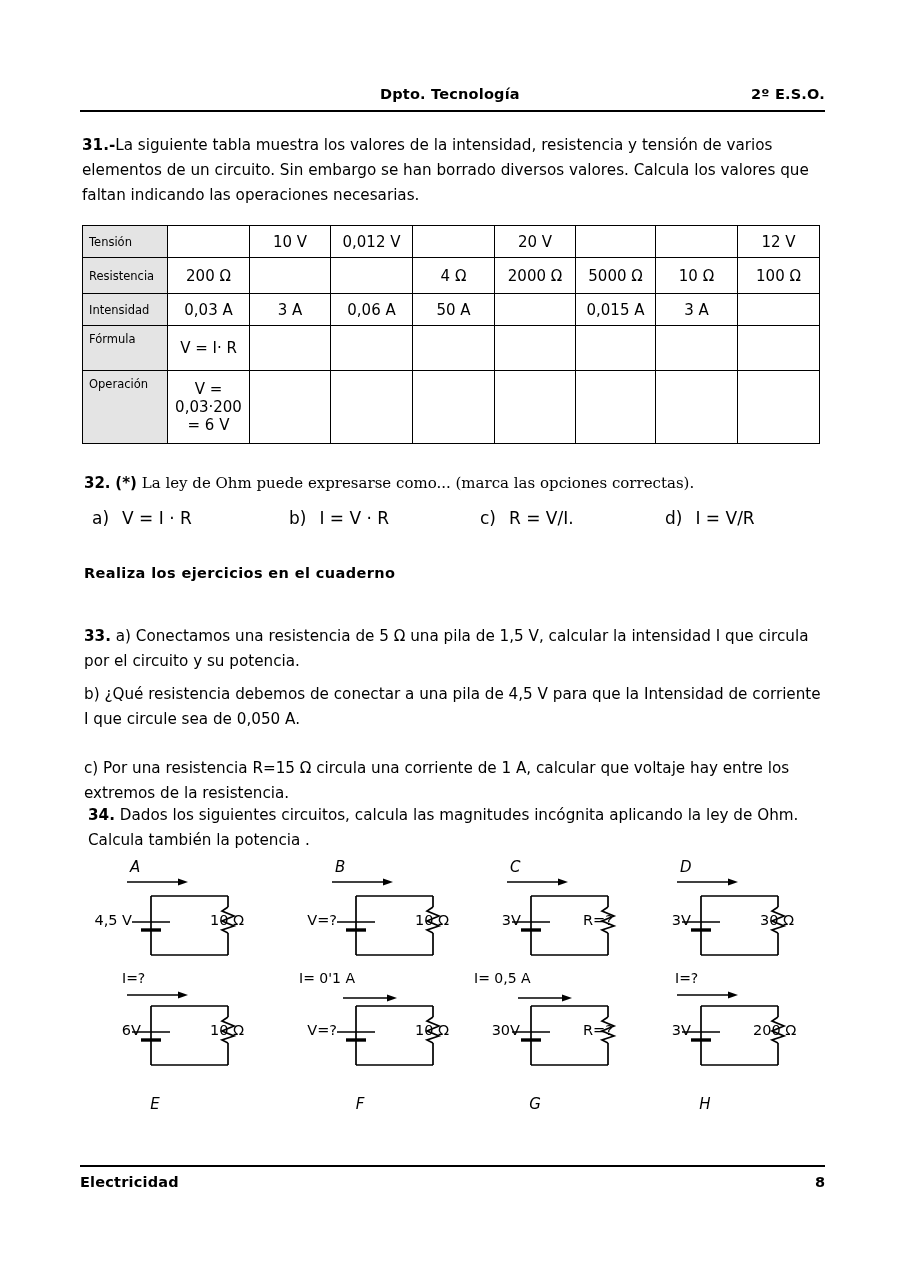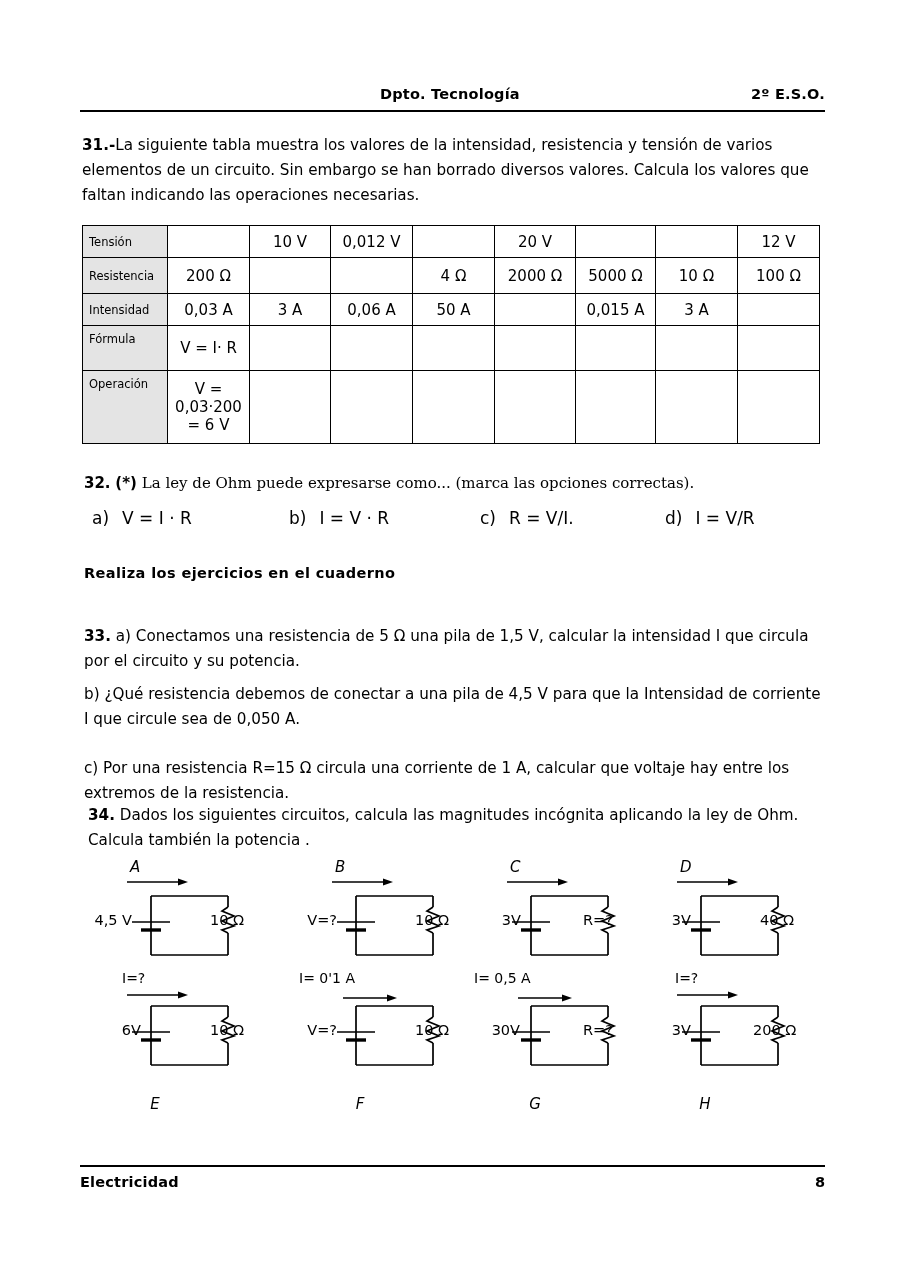"40 Ω" div.cir-right { text: 40 -> 30 }
